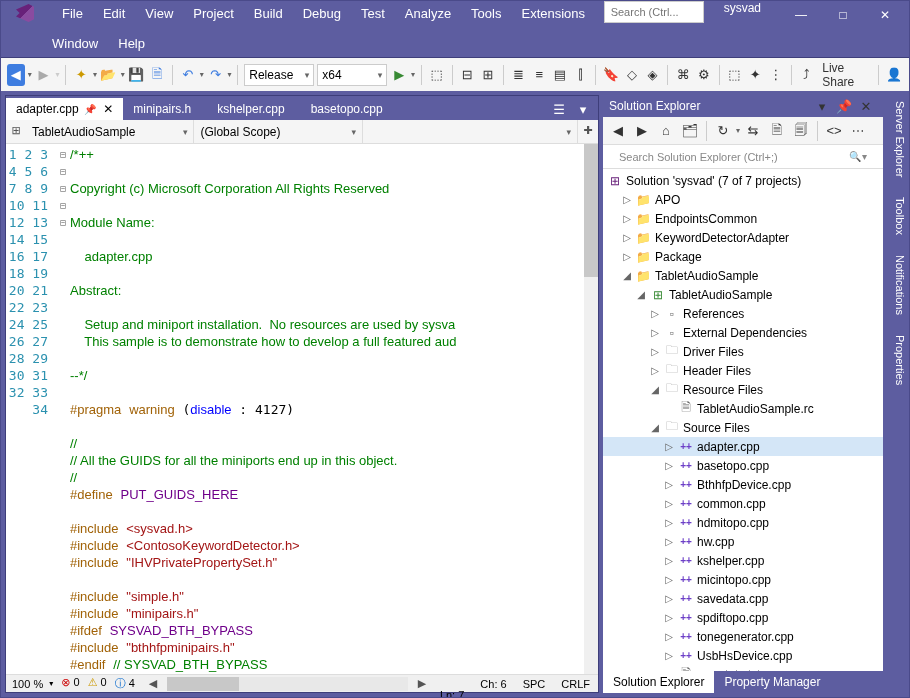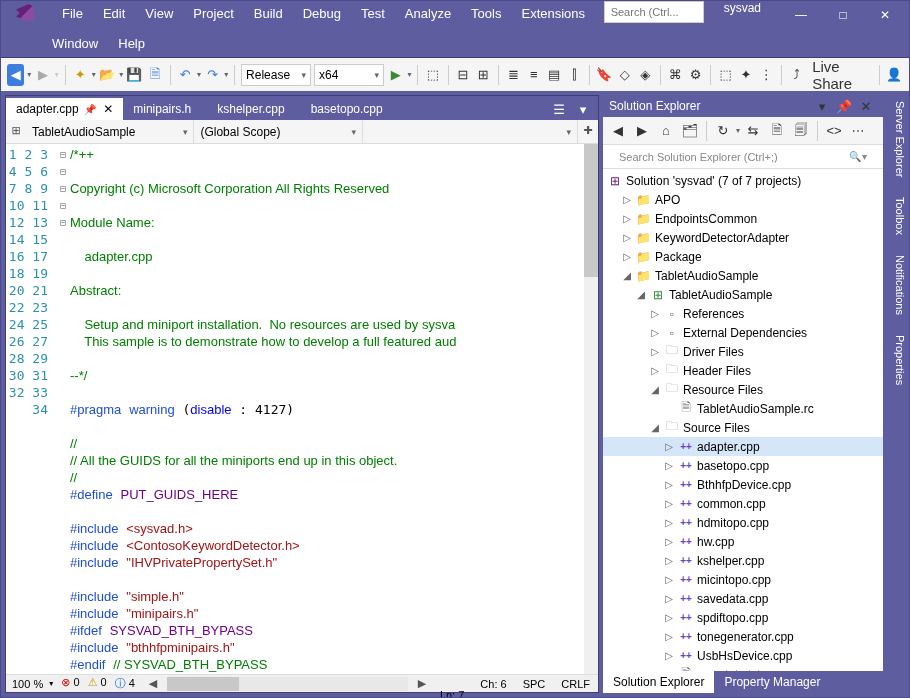"Live Share" span { font-size: 15px -> 12px }
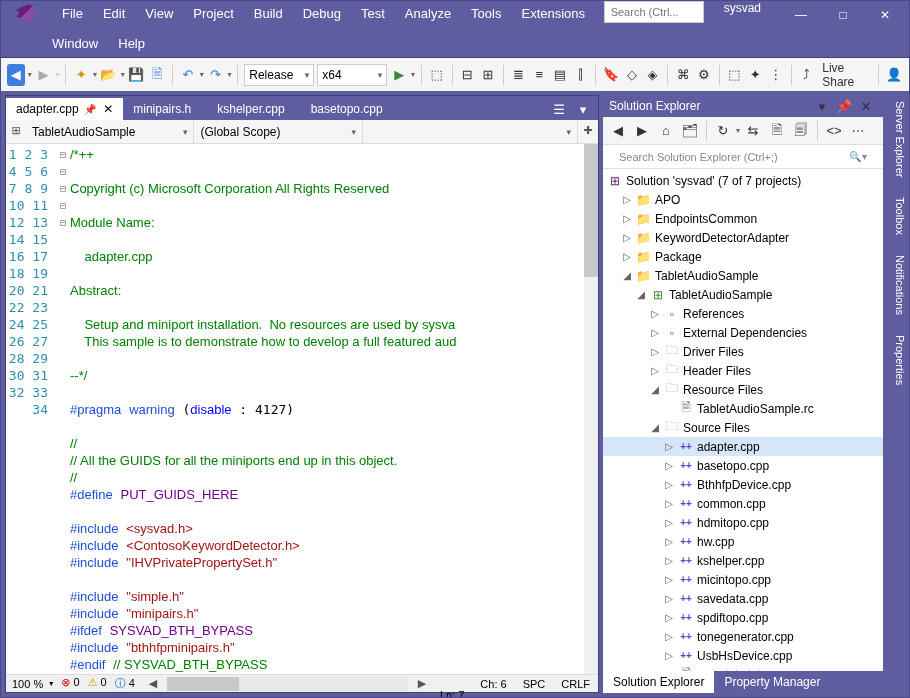"#pragma" .c-pp { color: #1d4ed8 -> #a16207 }
